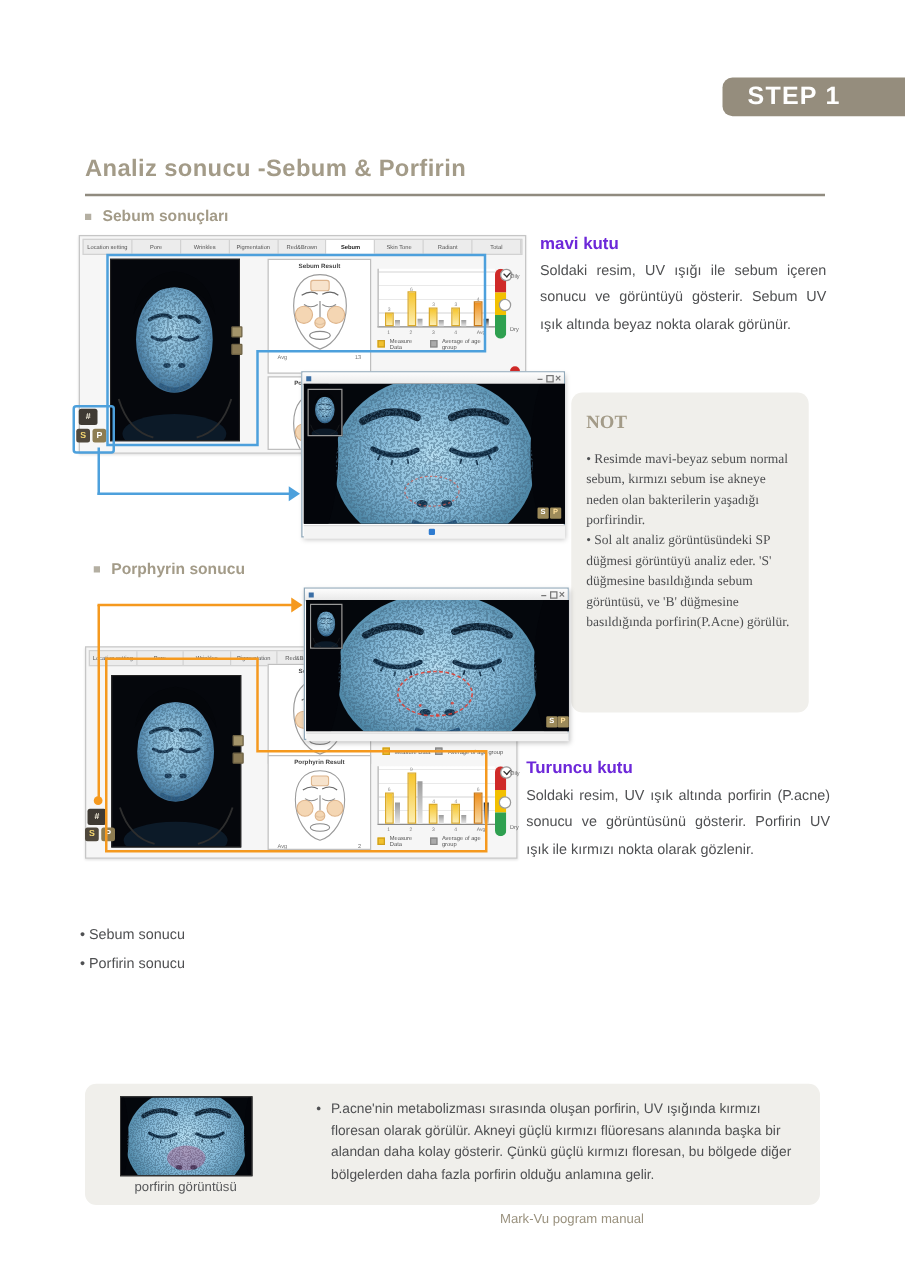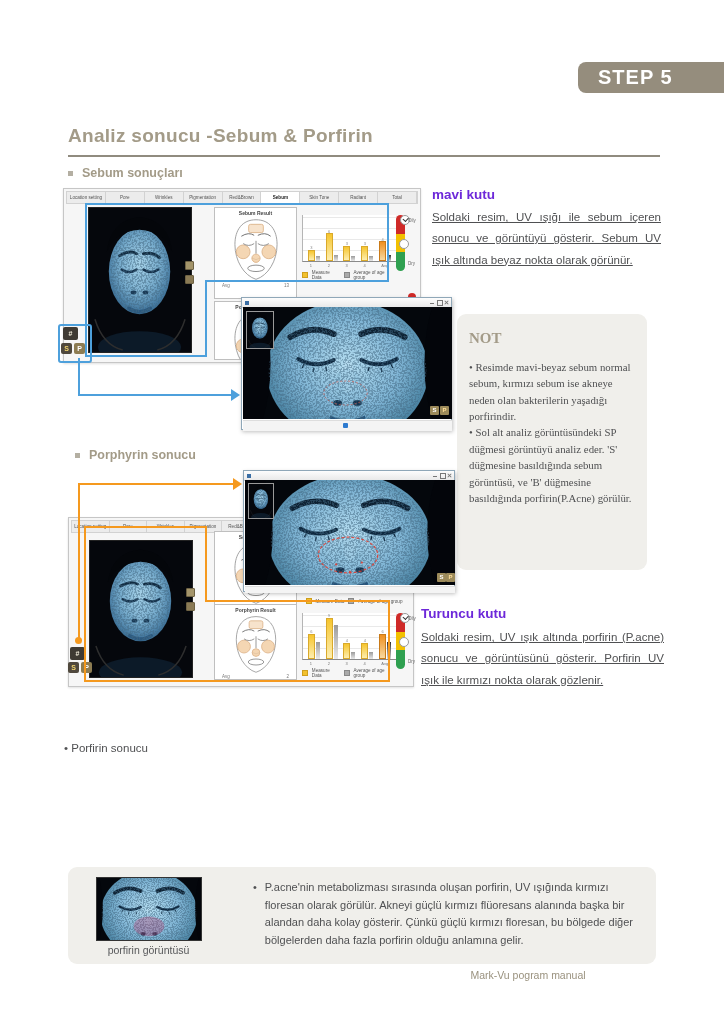"STEP 5" div.abs { text: 5 -> 1 }
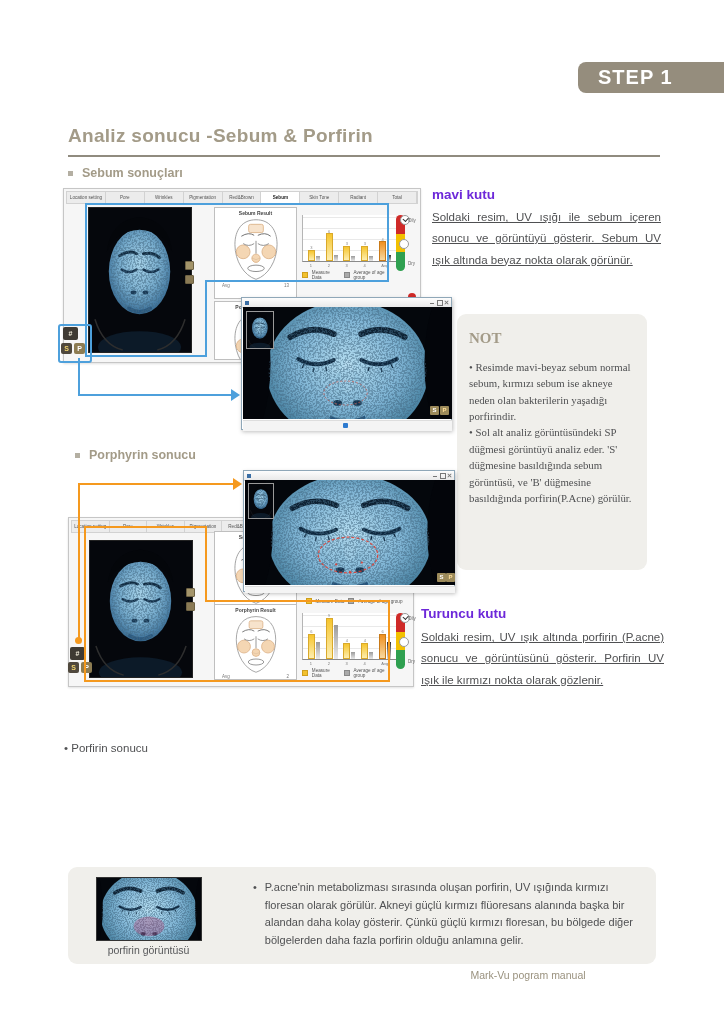"Soldaki resim, UV ışığı ile" .note-p { text-decoration: underline -> none }
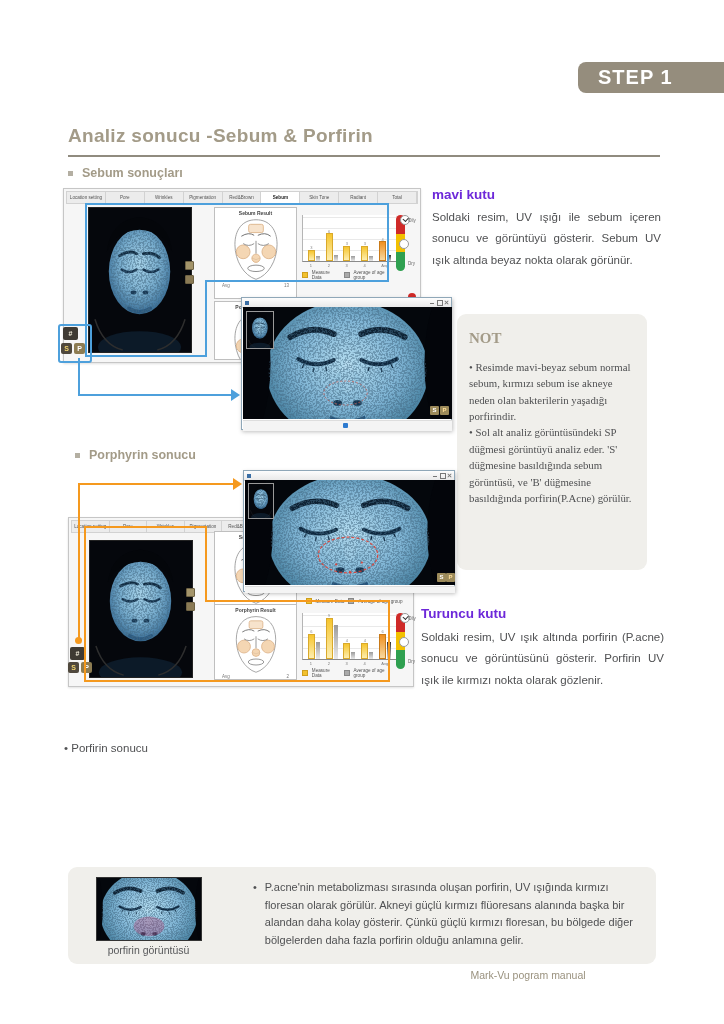"• Sebum sonucu" p { html: none -> <p>• Sebum sonucu</p> }
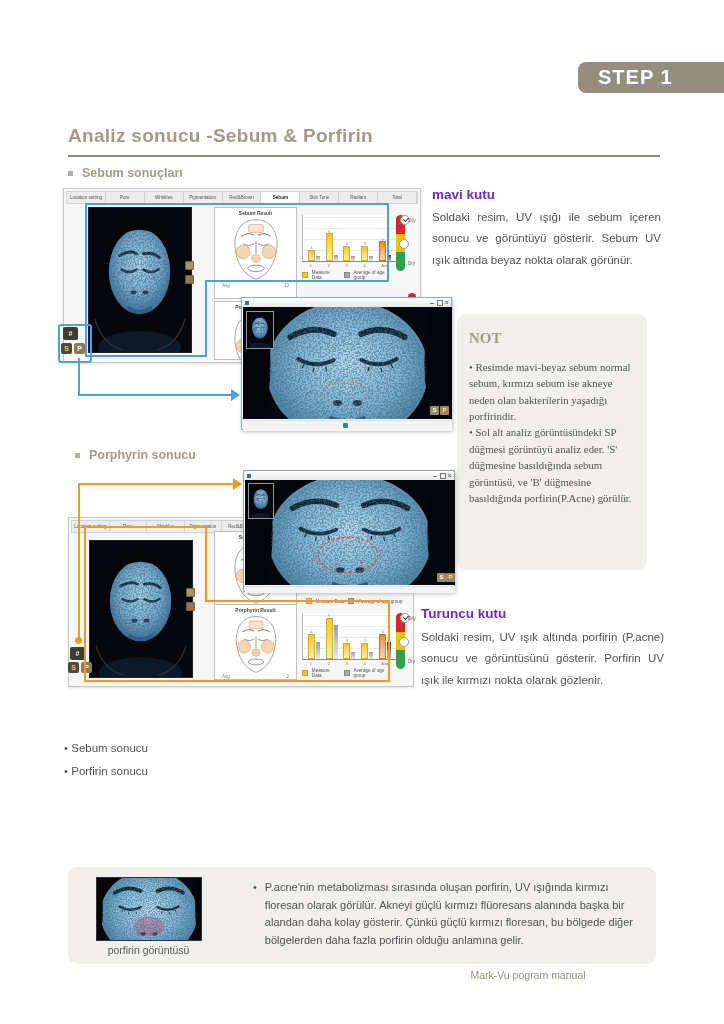"Mark-Vu pogram manual" .footer { text-align: center -> left }
